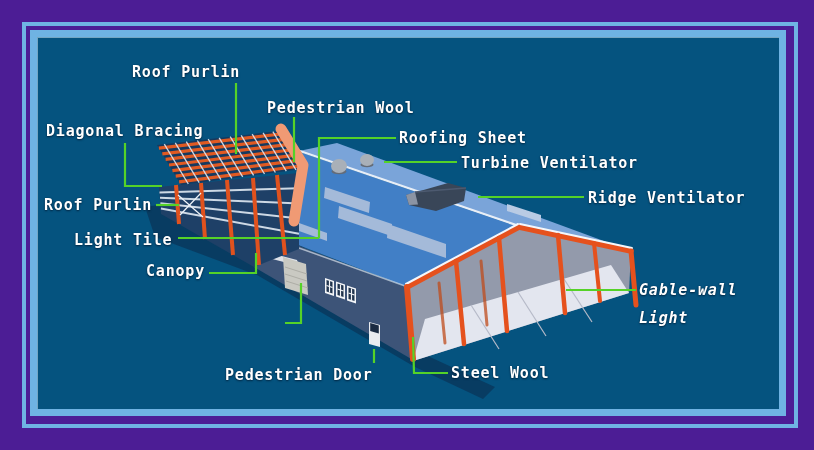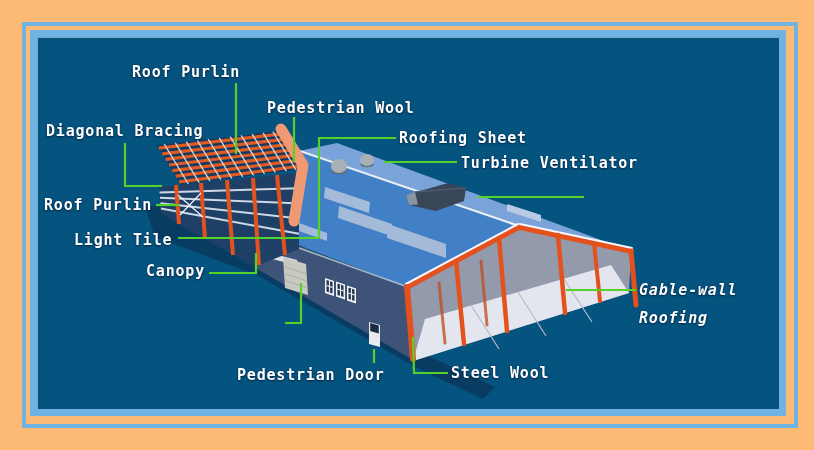"Roof Purlin" .stage { background: #fdba74 -> #4c1d95 }
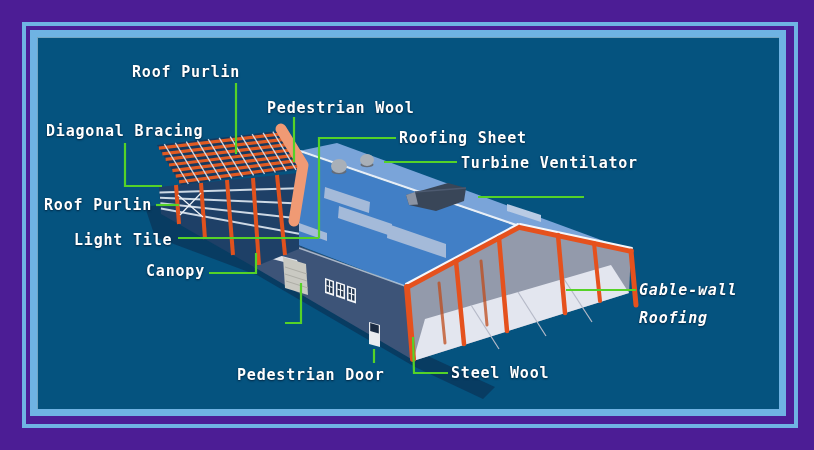"Ridge Ventilator" div.lbl { html: none -> <div>Ridge Ventilator</div> }
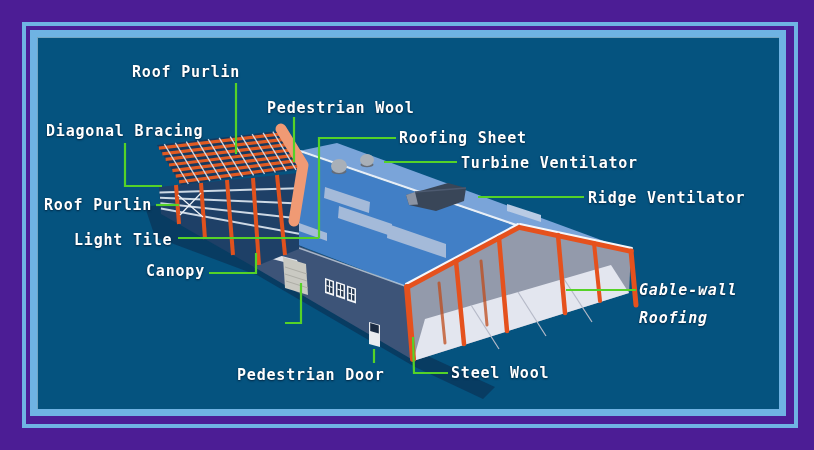"Roofing" div { text: Roofing -> Light }
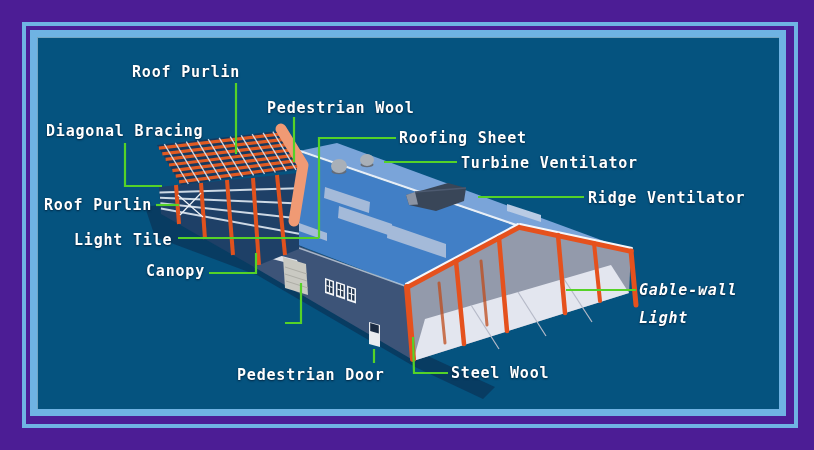"Pedestrian Door" div.lbl { left: 200px -> 188px }
